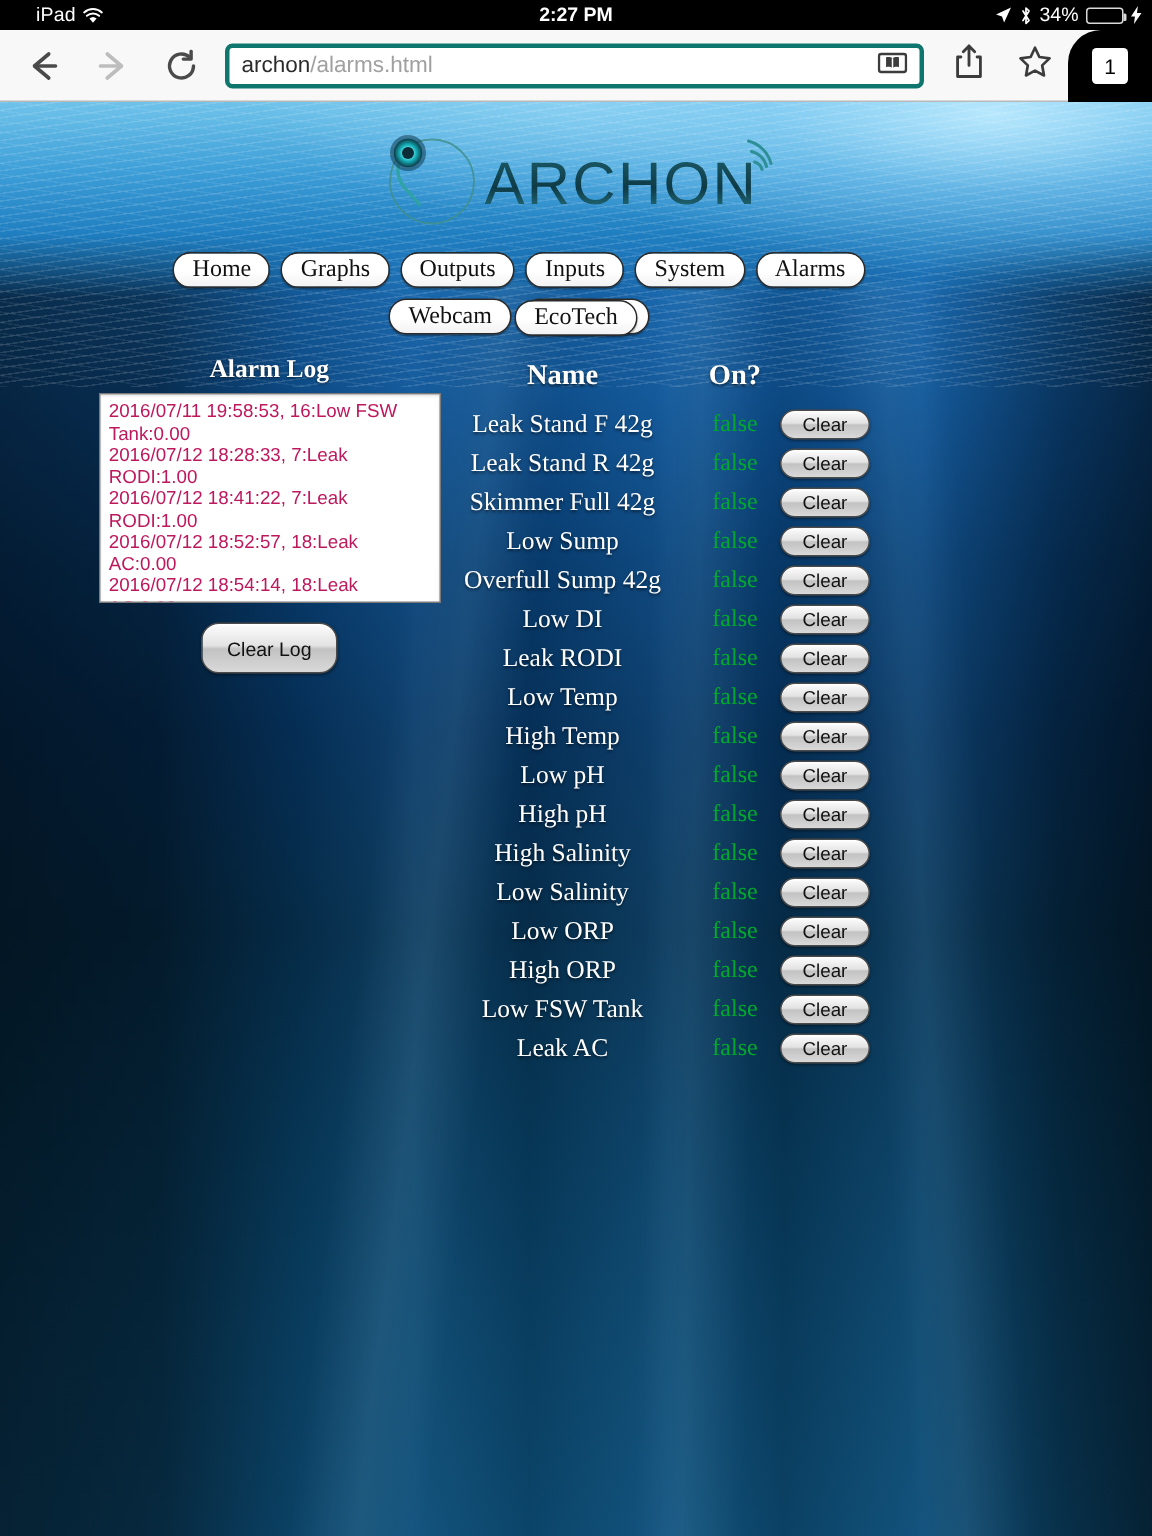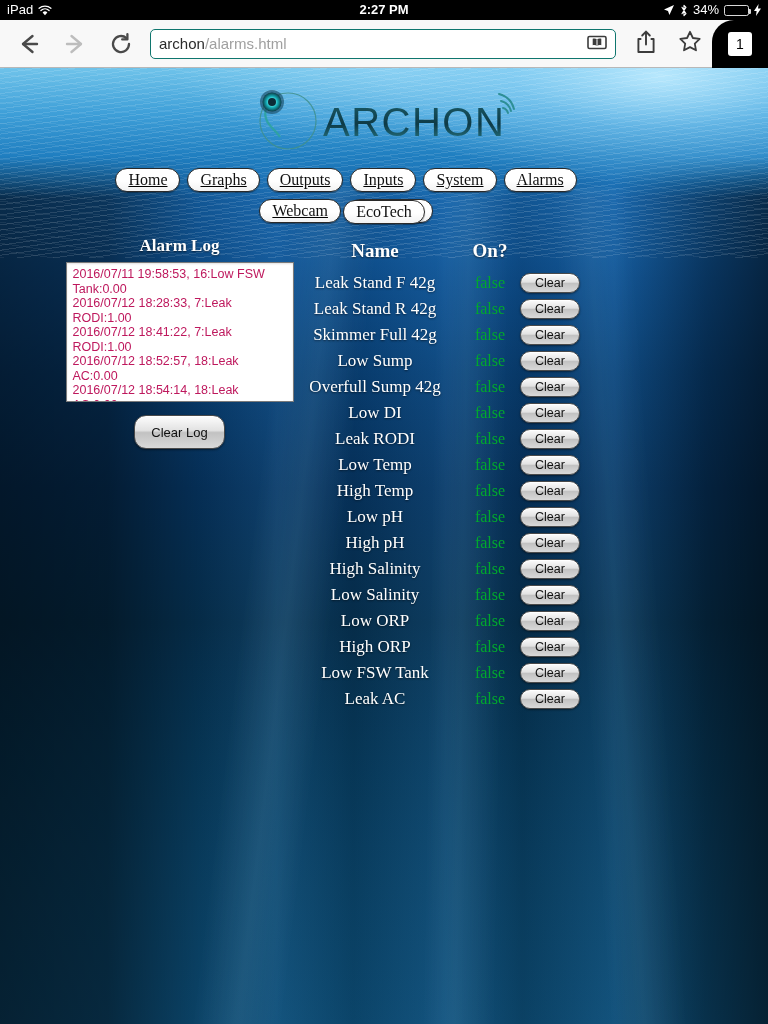"iPad" .sb-left { padding-left: 7px -> 24px }
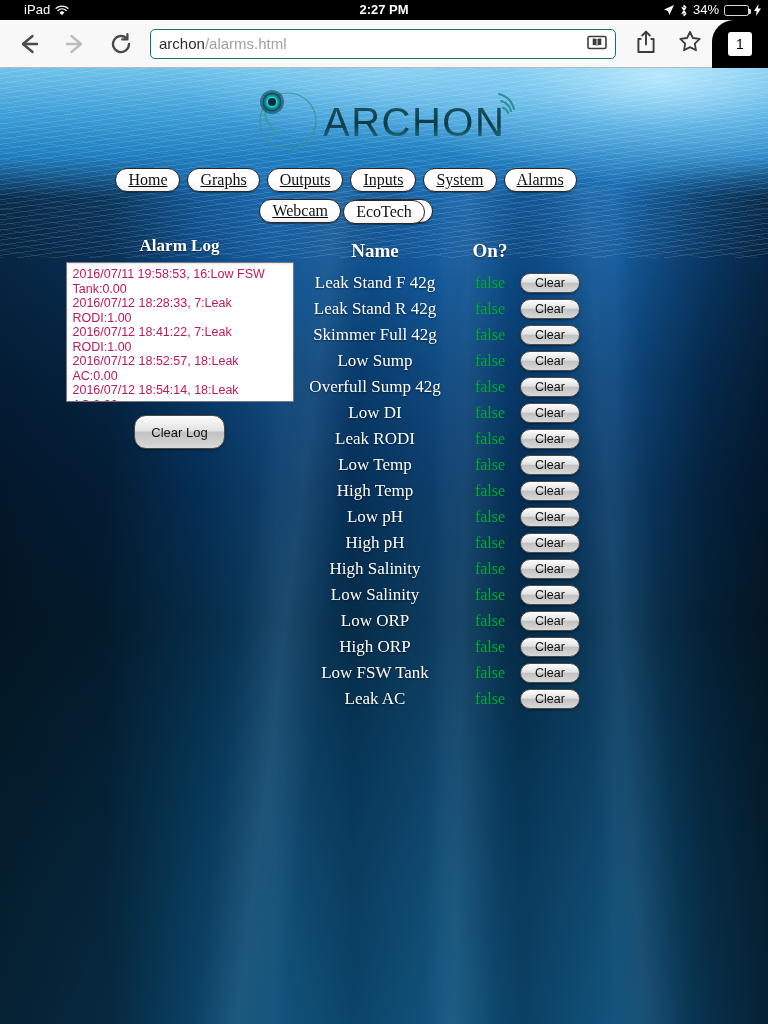"archon/alarms.html" .urlfield { border: 1px solid #0f766e -> 3px solid #0f766e }
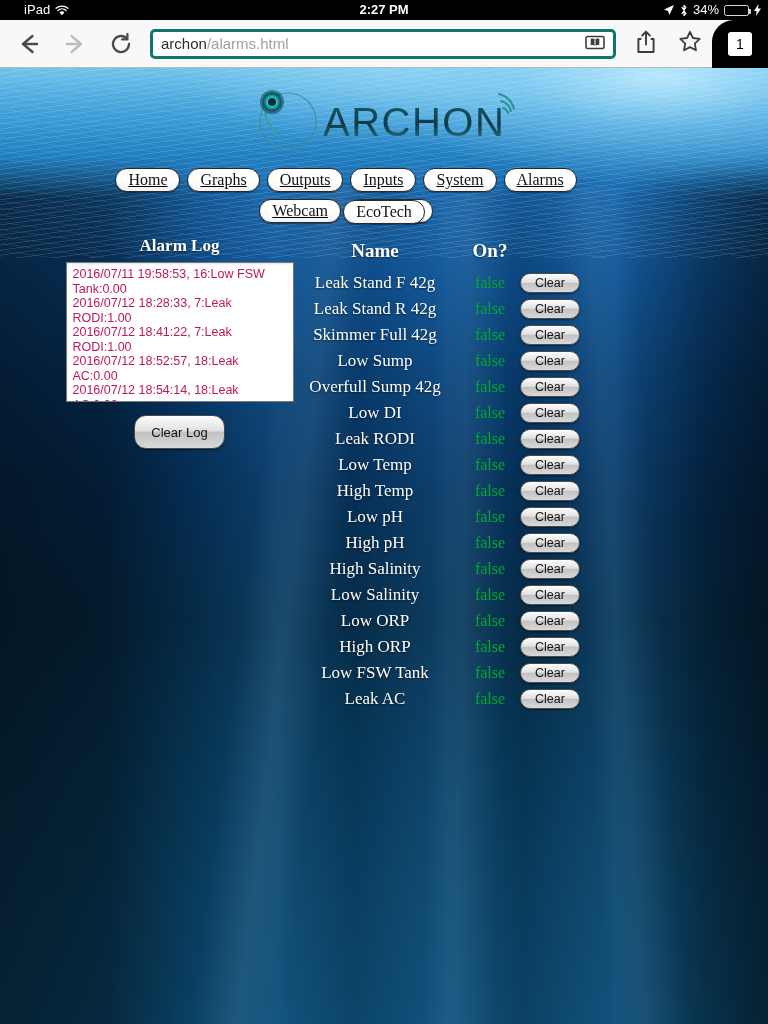"Home" .nav { text-decoration: underline -> none }
